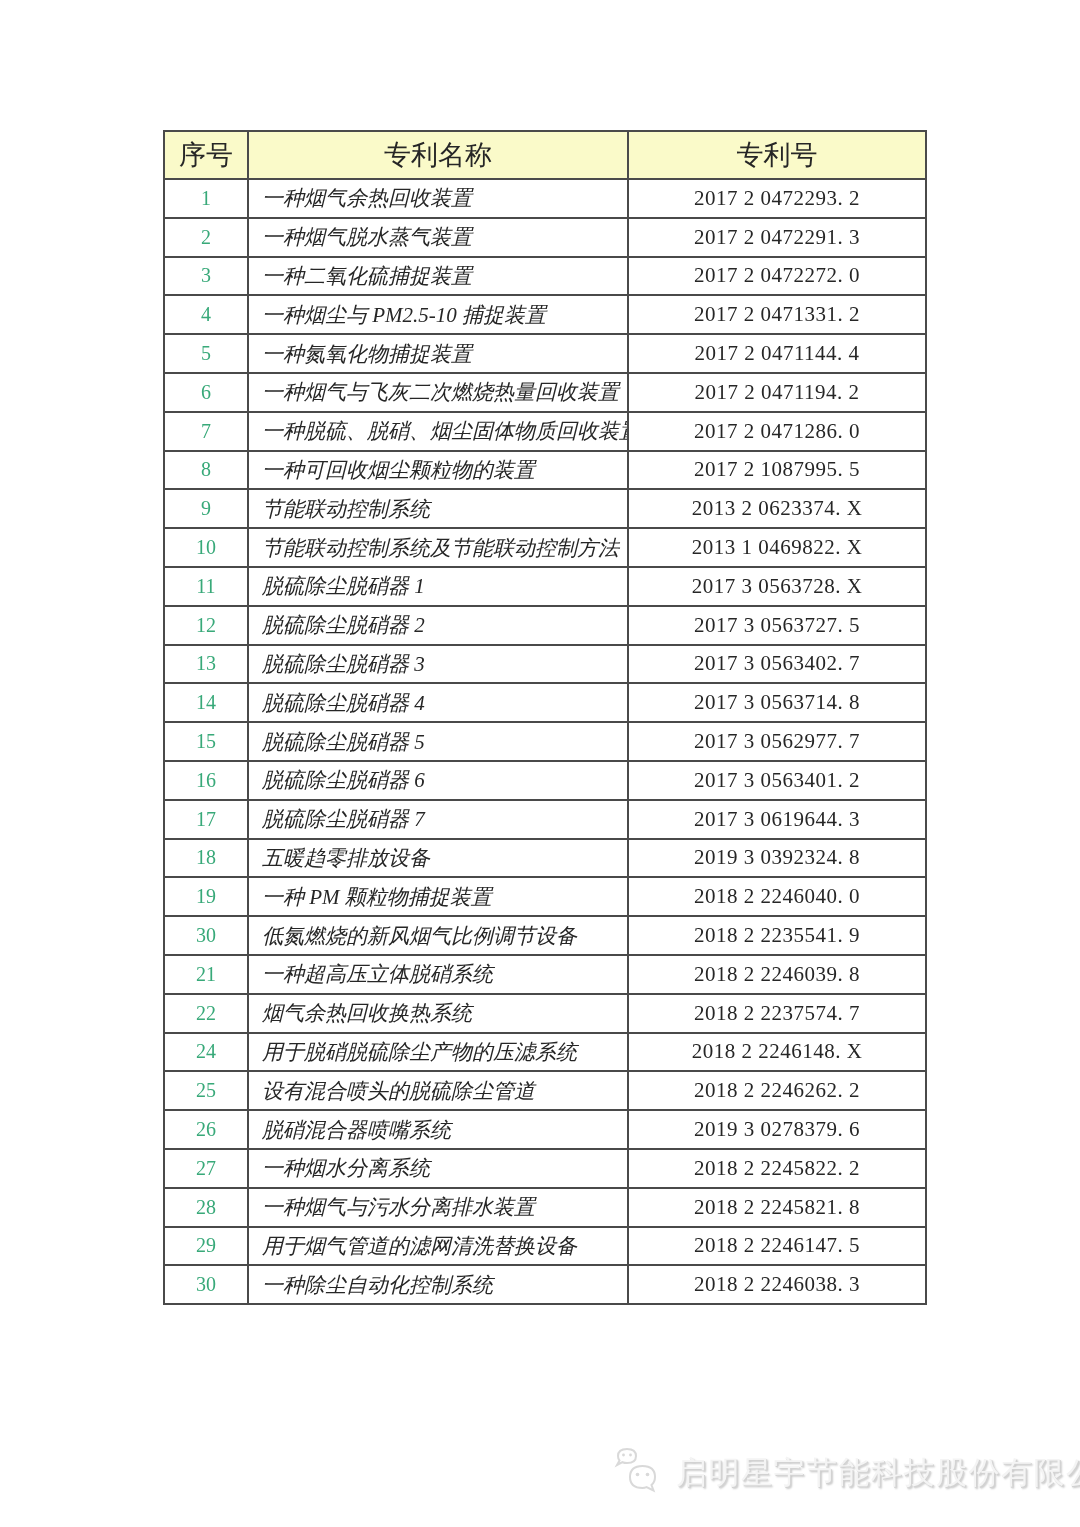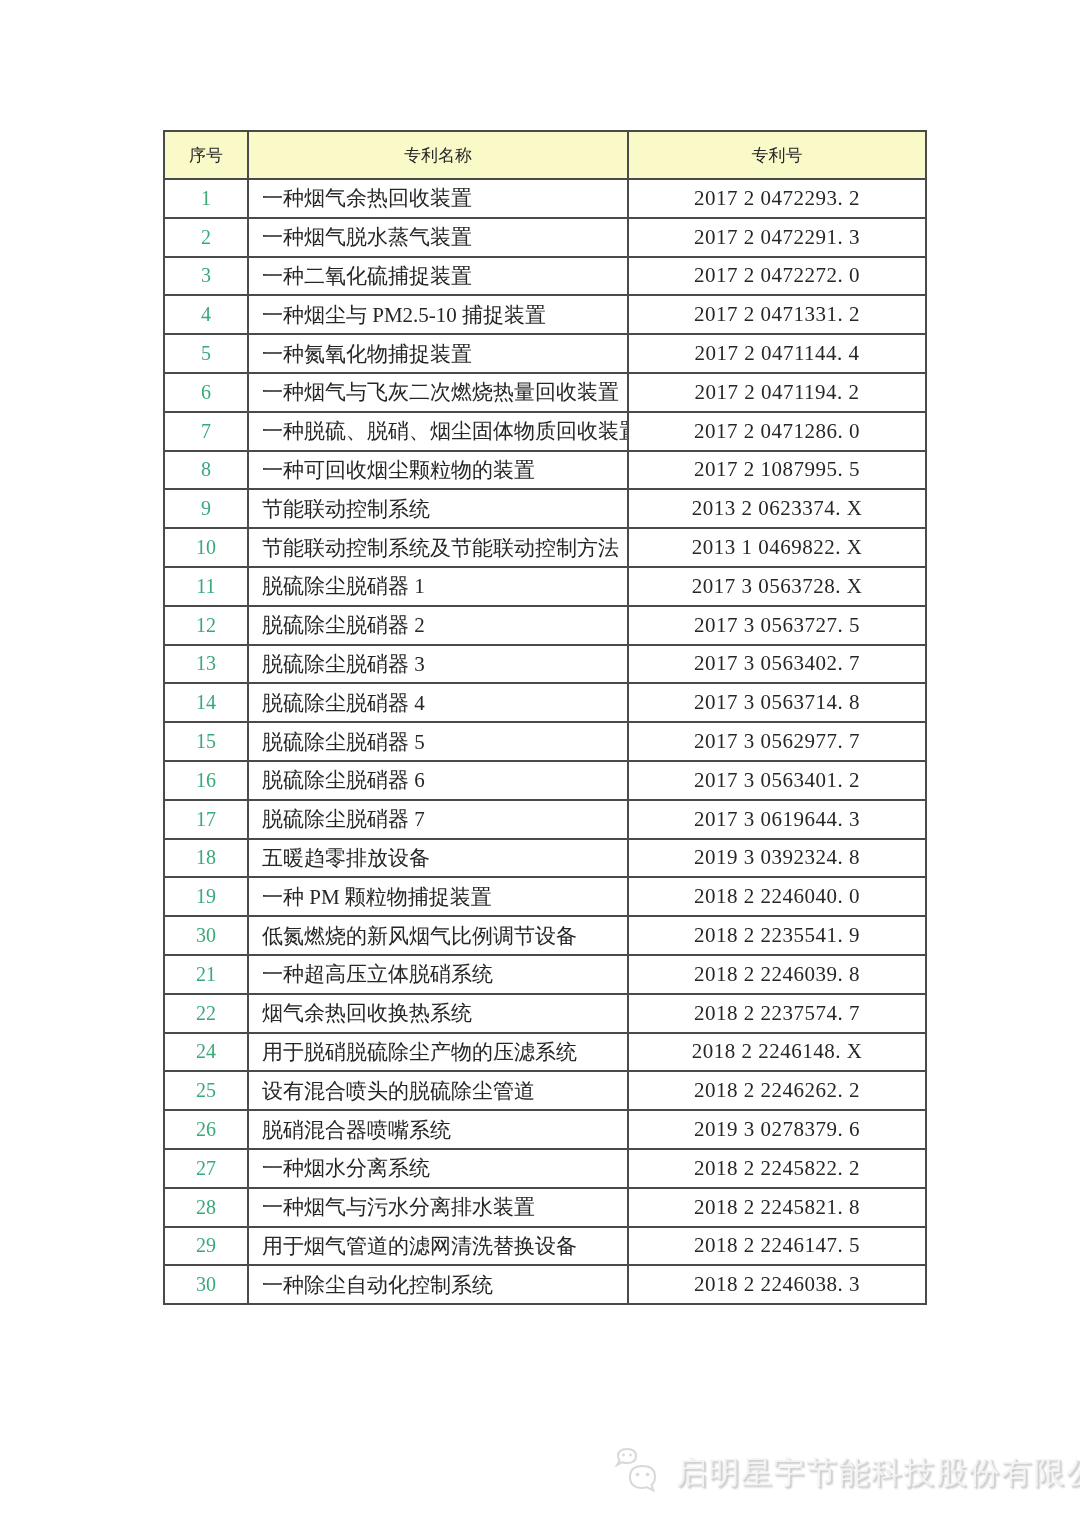"序号" .patent-table th { font-size: 17px -> 27px }
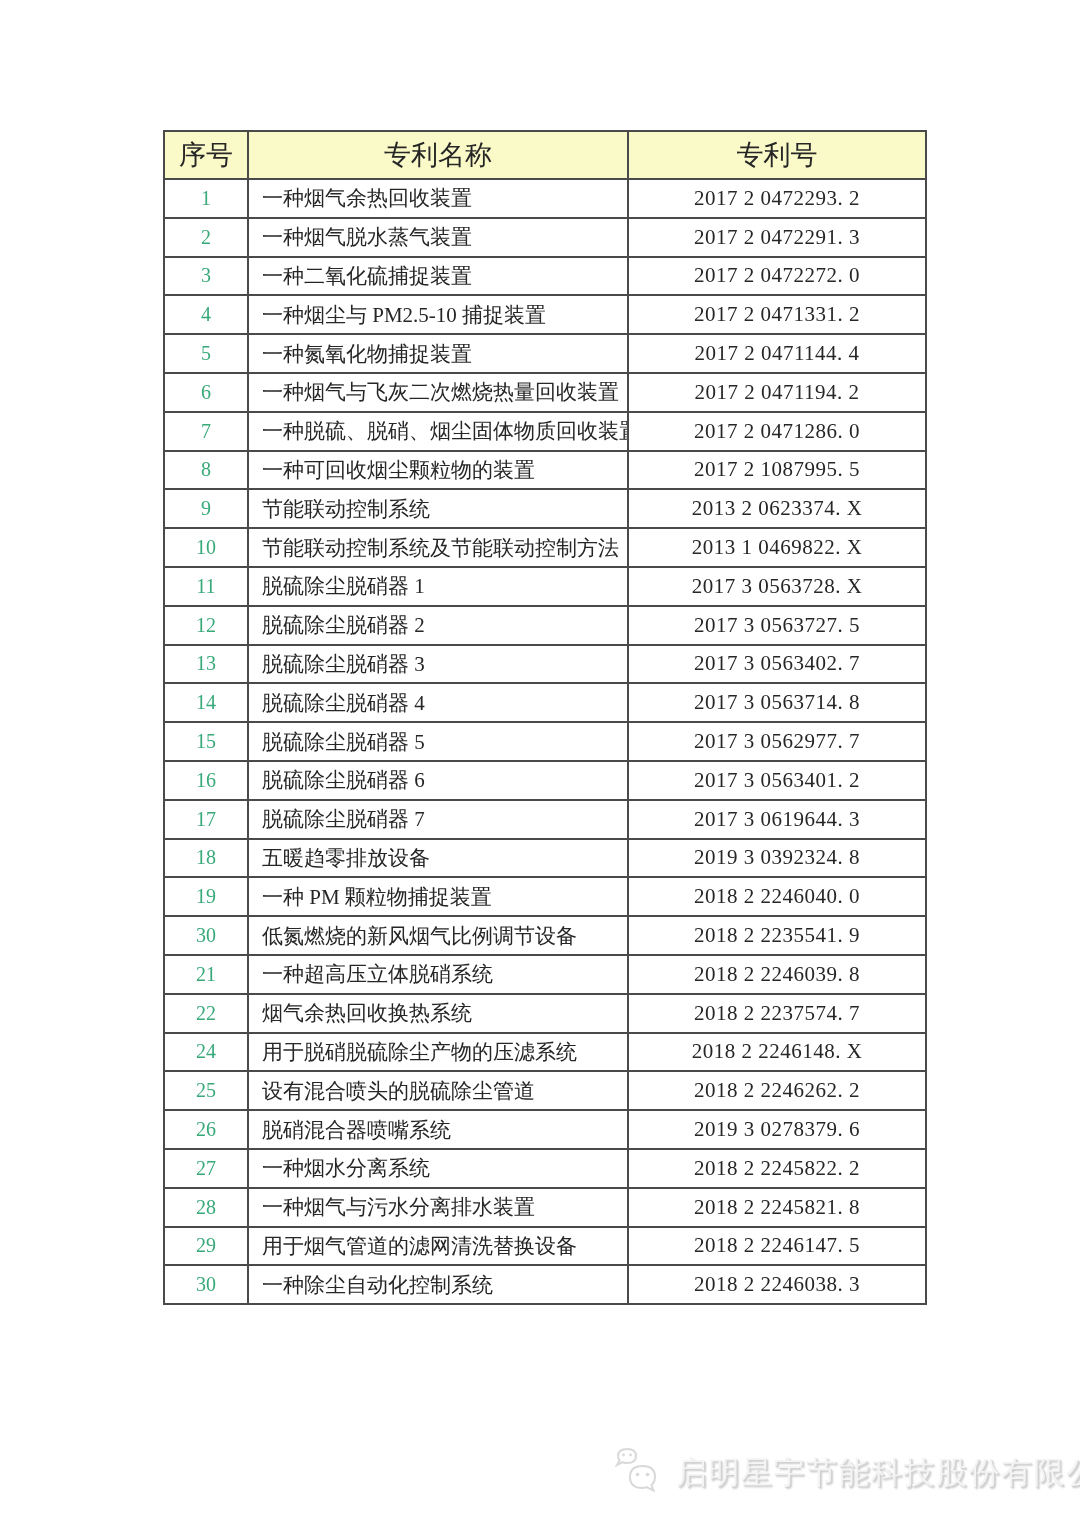"一种烟气余热回收装置" td.col-name { font-style: none -> italic }
